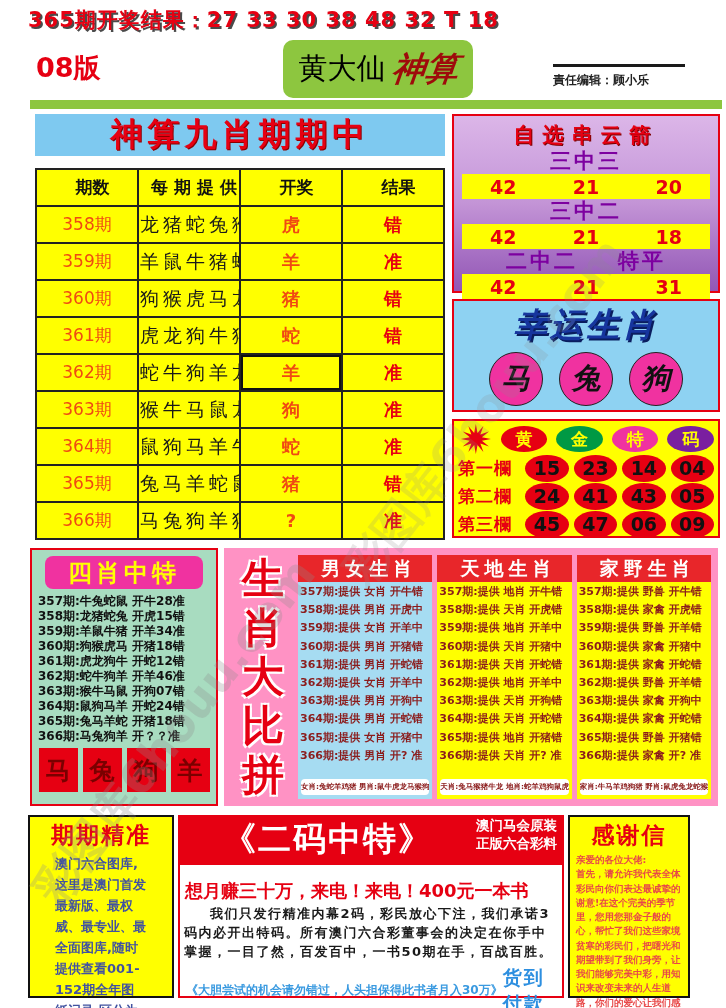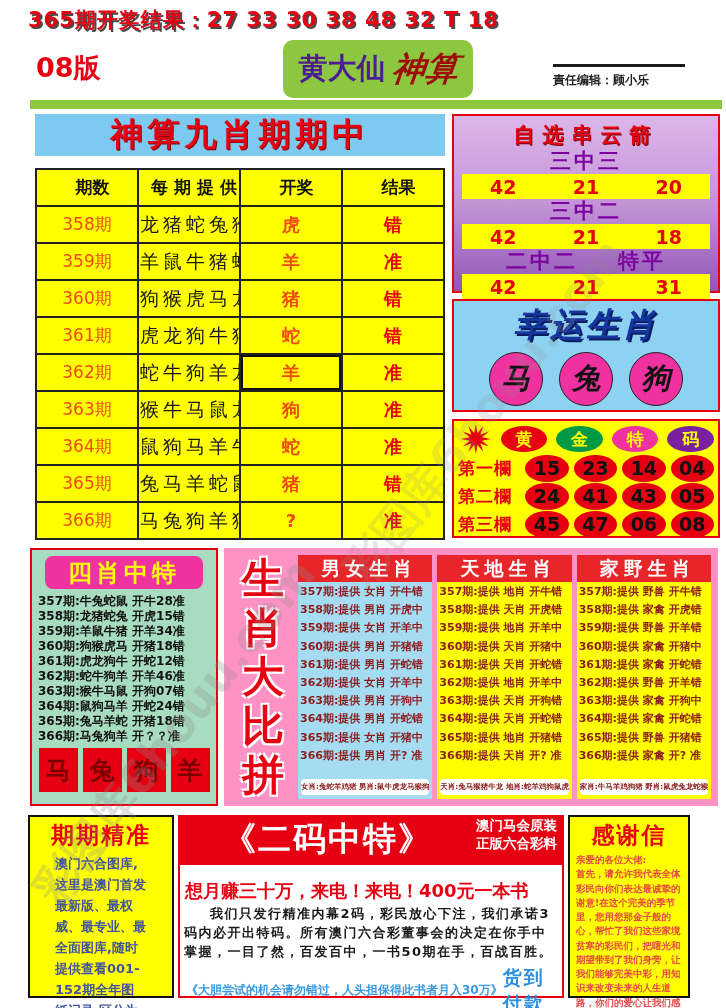"黄大仙" .brand { color: #4c1d95 -> #000000; font-weight: bold -> normal }
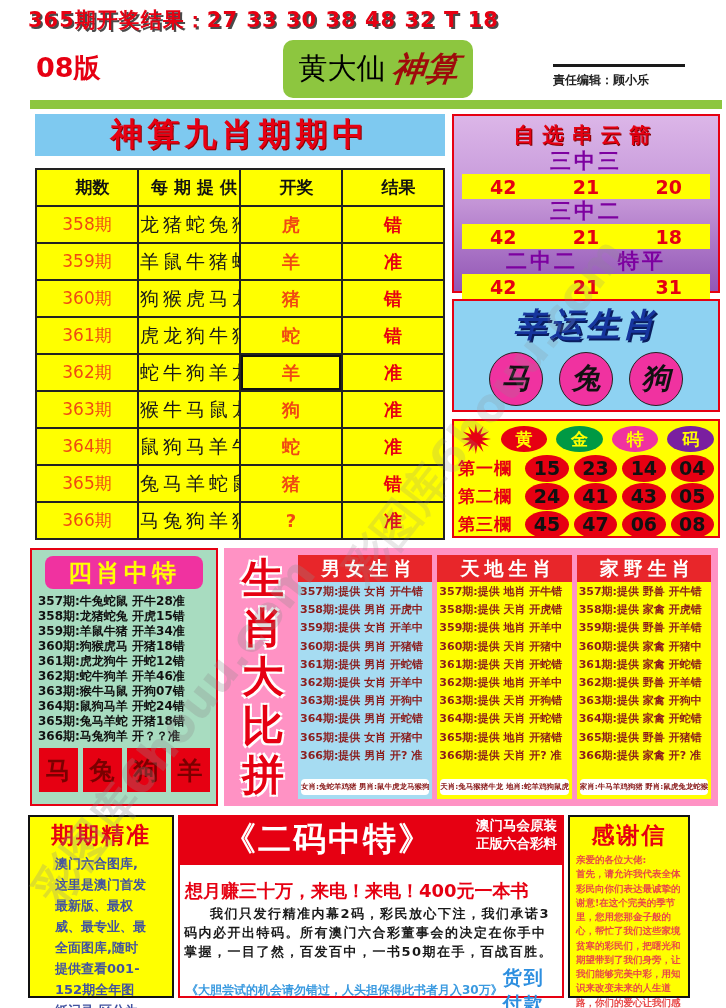"08" span.g-num { text: 08 -> 09 }
